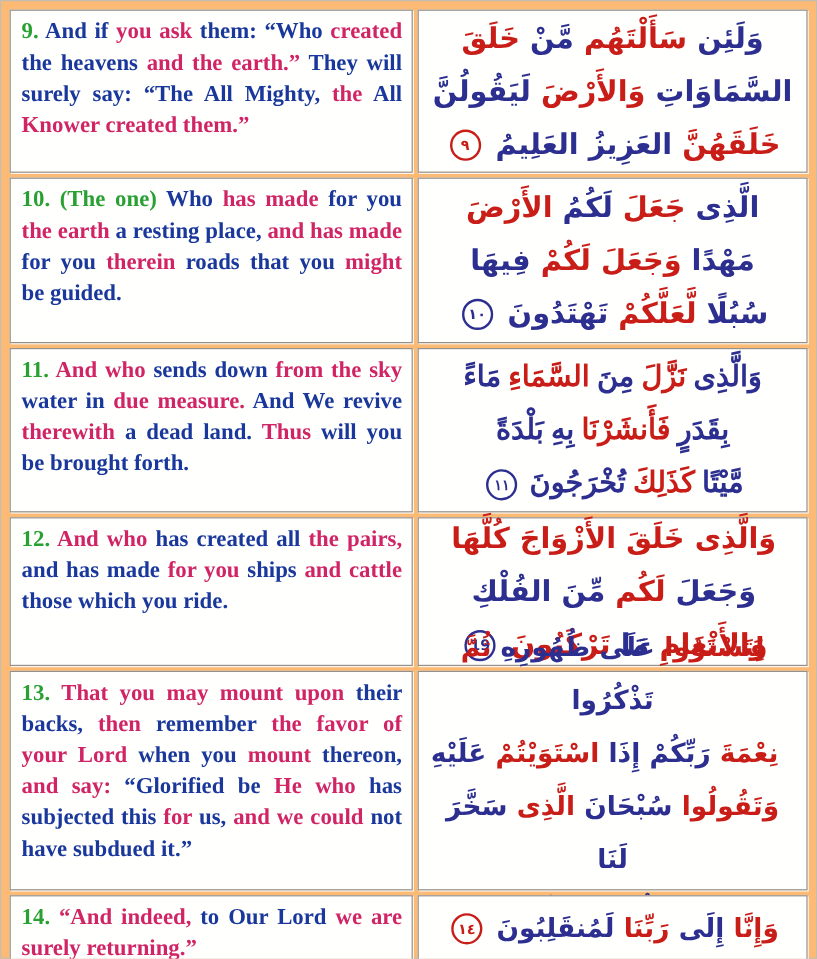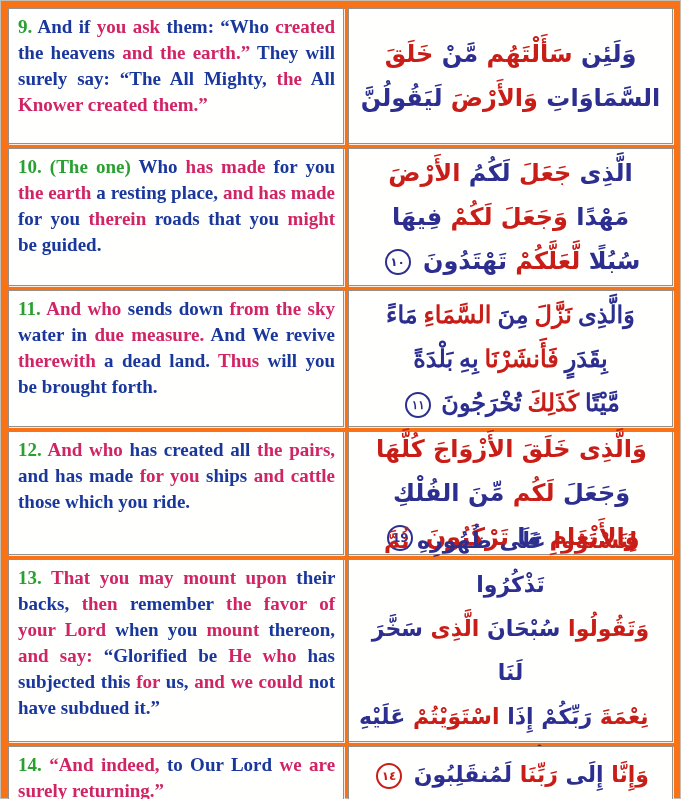"9. And if you ask" .frame { background: #f97316 -> #fdba74 }
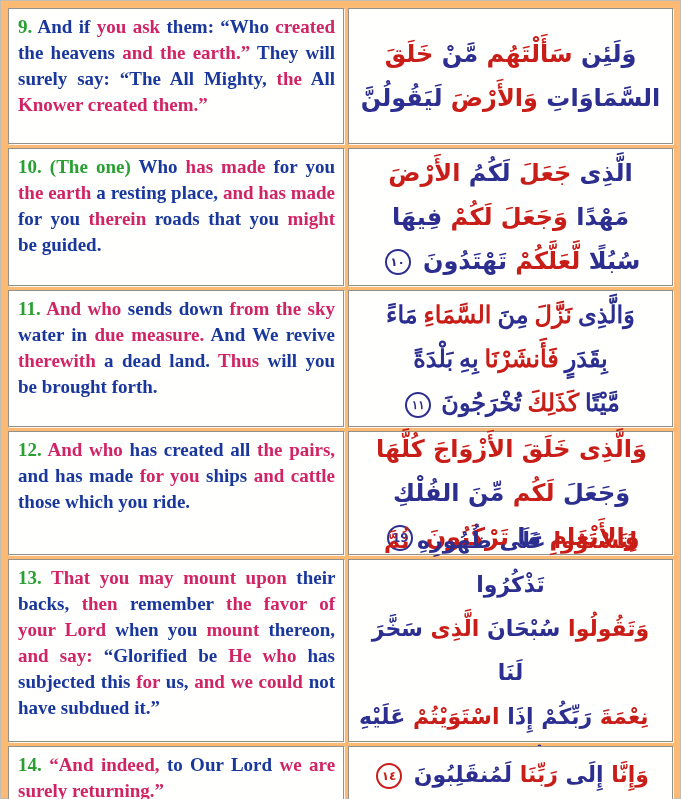"خَلَقَهُنَّ العَزِيزُ العَلِيمُ ٩" div.ar-line { html: none -> <div><span>خَلَقَهُنَّ</span> <span>العَزِيزُ</span> <span>العَلِيمُ</span> <span>٩</span> </div> }
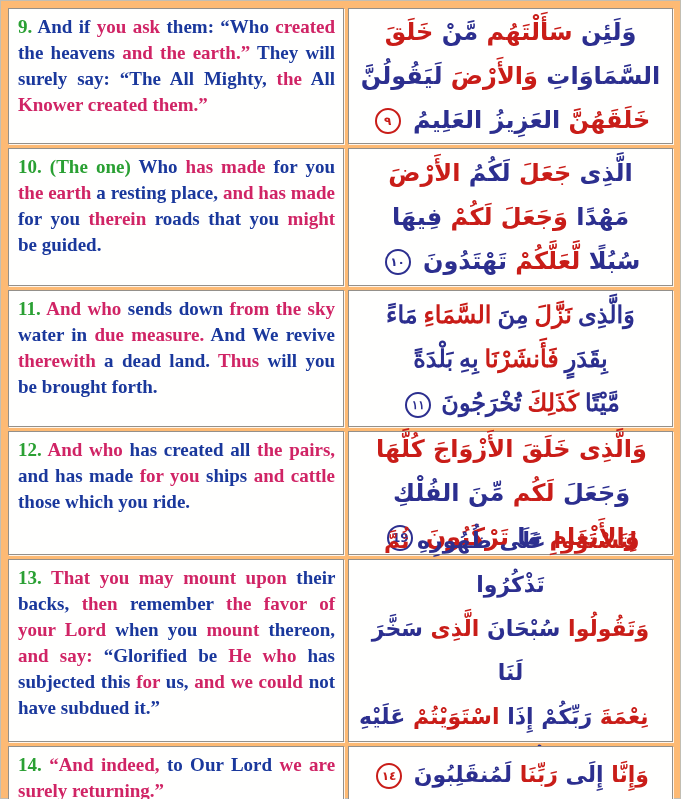"وَتَقُولُوا سُبْحَانَ الَّذِى سَخَّرَ" div.ar-line { order: before "نِعْمَةَ رَبِّكُمْ إِذَا اسْتَوَيْتُمْ" -> after "نِعْمَةَ رَبِّكُمْ إِذَا اسْتَوَيْتُمْ" }
